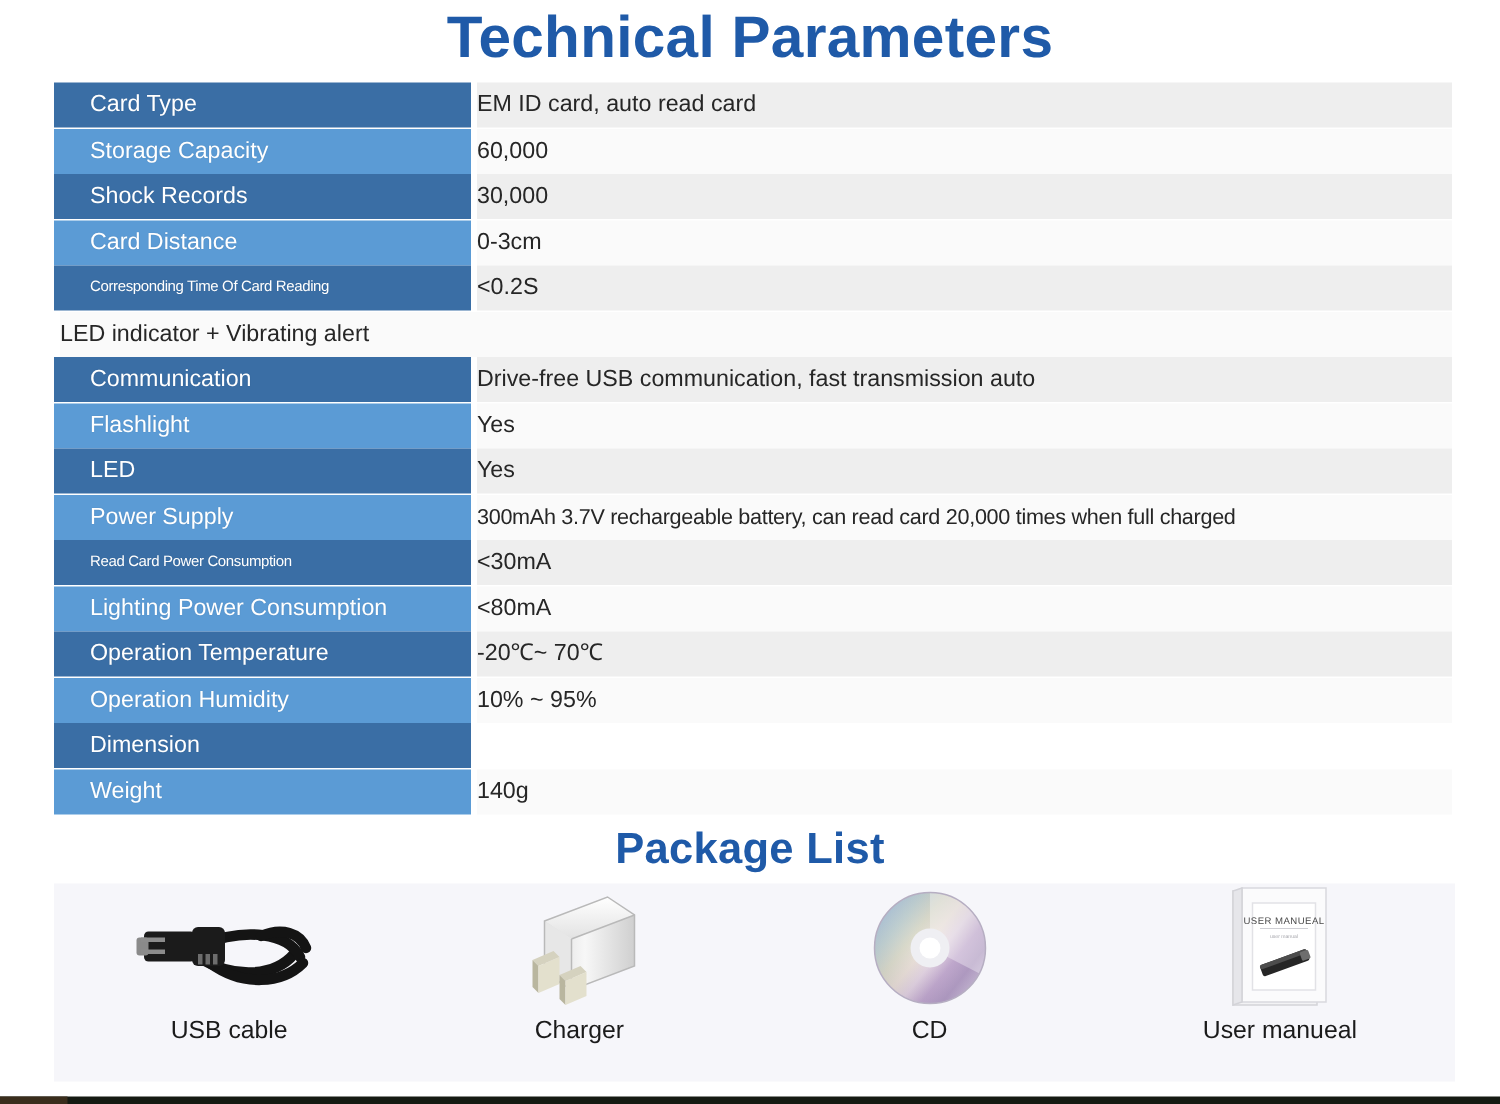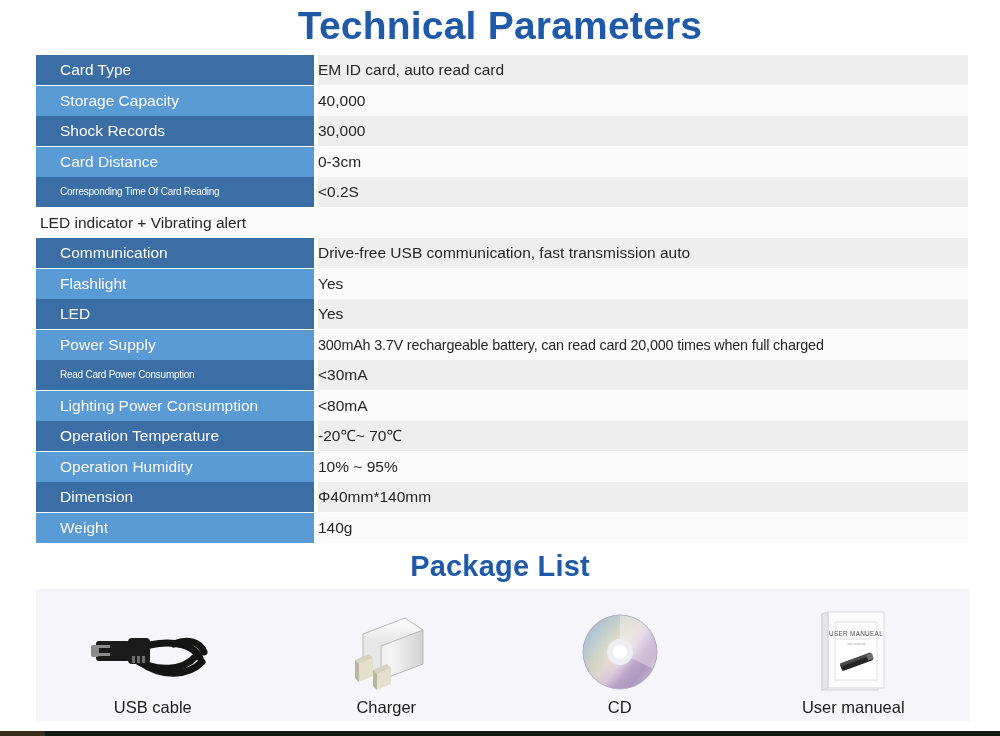"40,000" div.spec-value { text: 40,000 -> 60,000 }
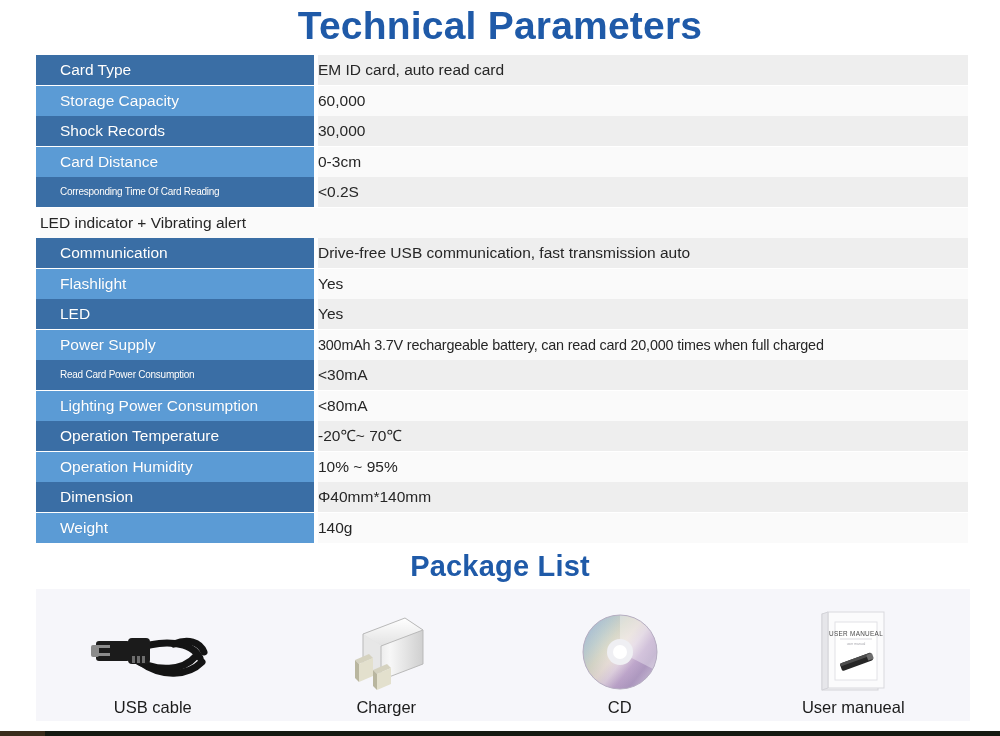"Φ40mm*140mm" div.spec-value { html: <div>Φ40mm*140mm</div> -> none }
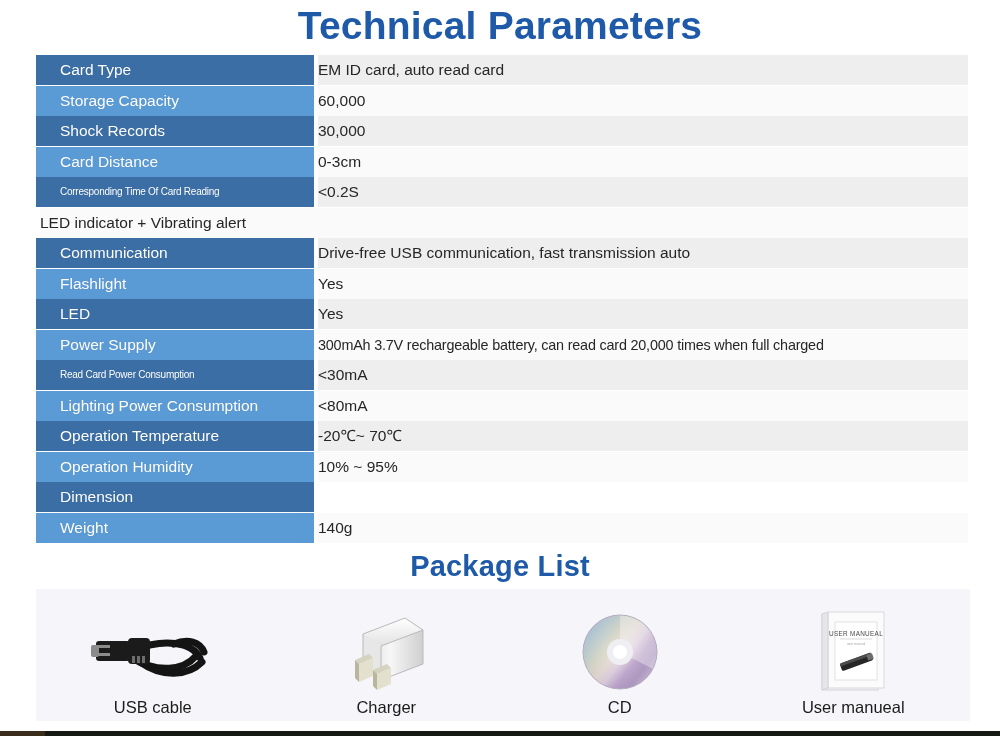"USB cable" .pkg-item { justify-content: flex-end -> none }
